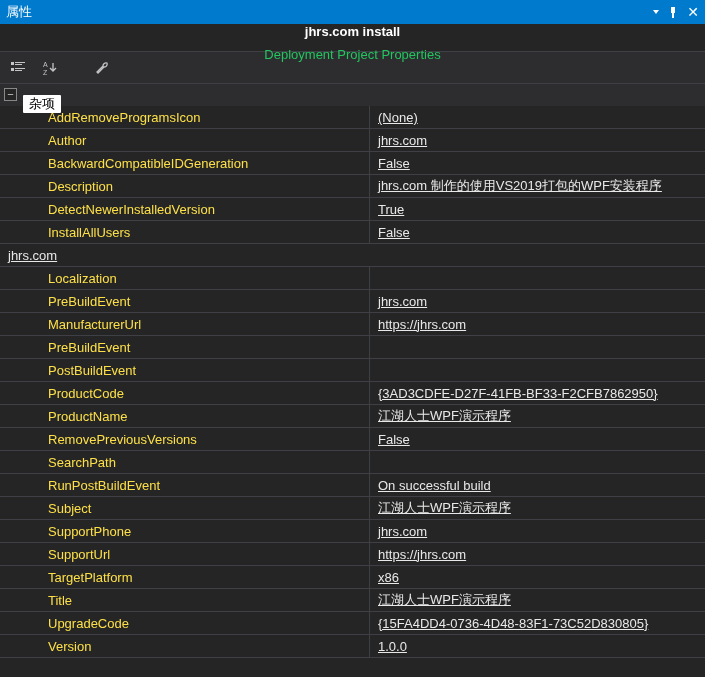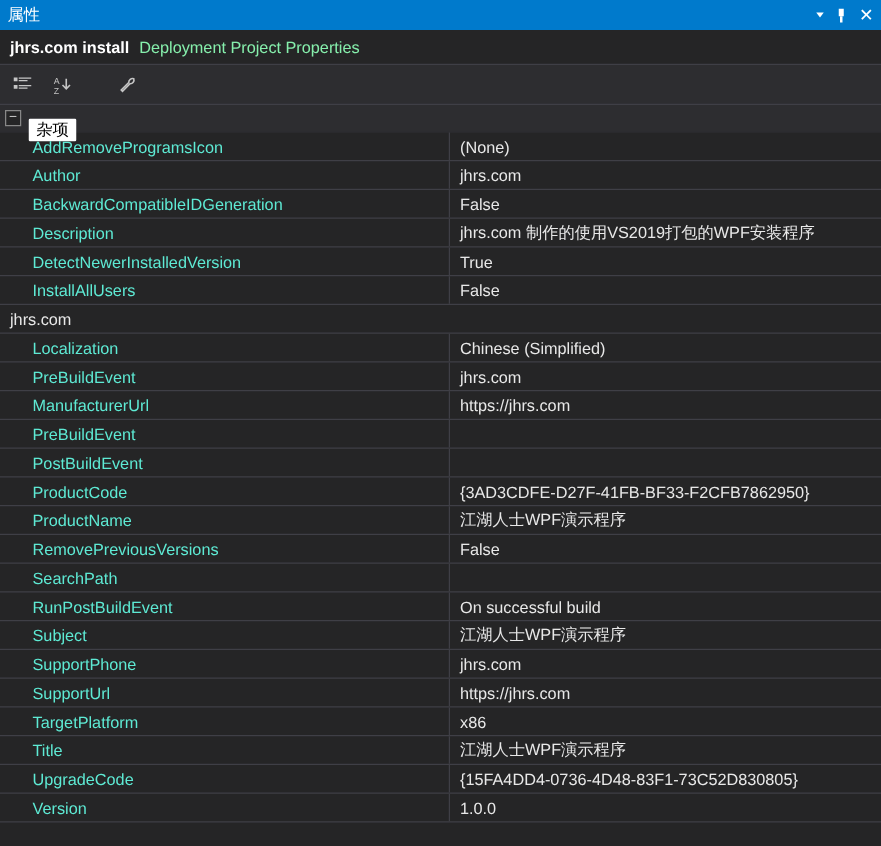"jhrs.com install" .subheader { flex-direction: none -> column }
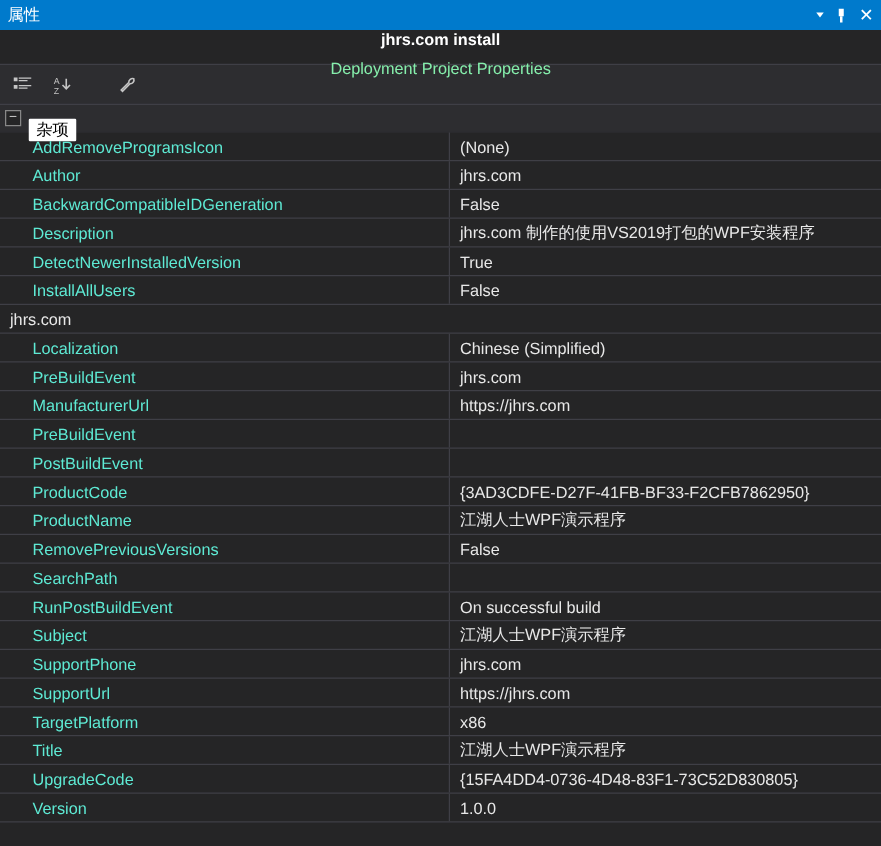"Deployment Project Properties" .subheader .type { color: #86efac -> #22c55e }
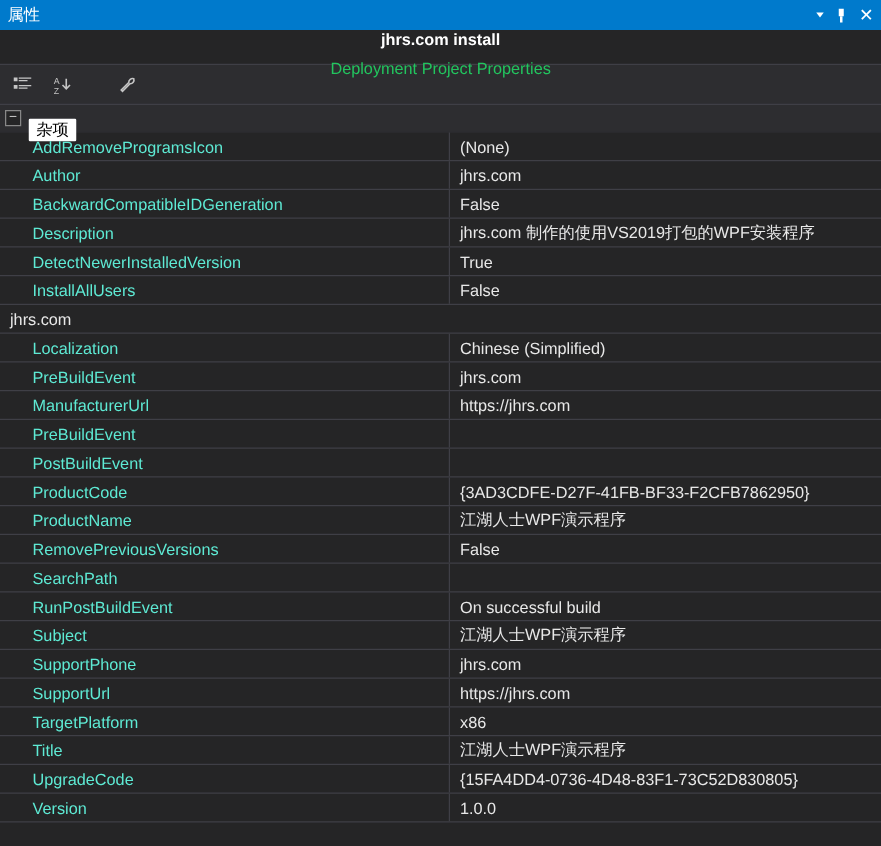"AddRemoveProgramsIcon" .prop-name { color: #5eead4 -> #fde047; margin-left: none -> 10px; padding-left: 26px -> 38px }
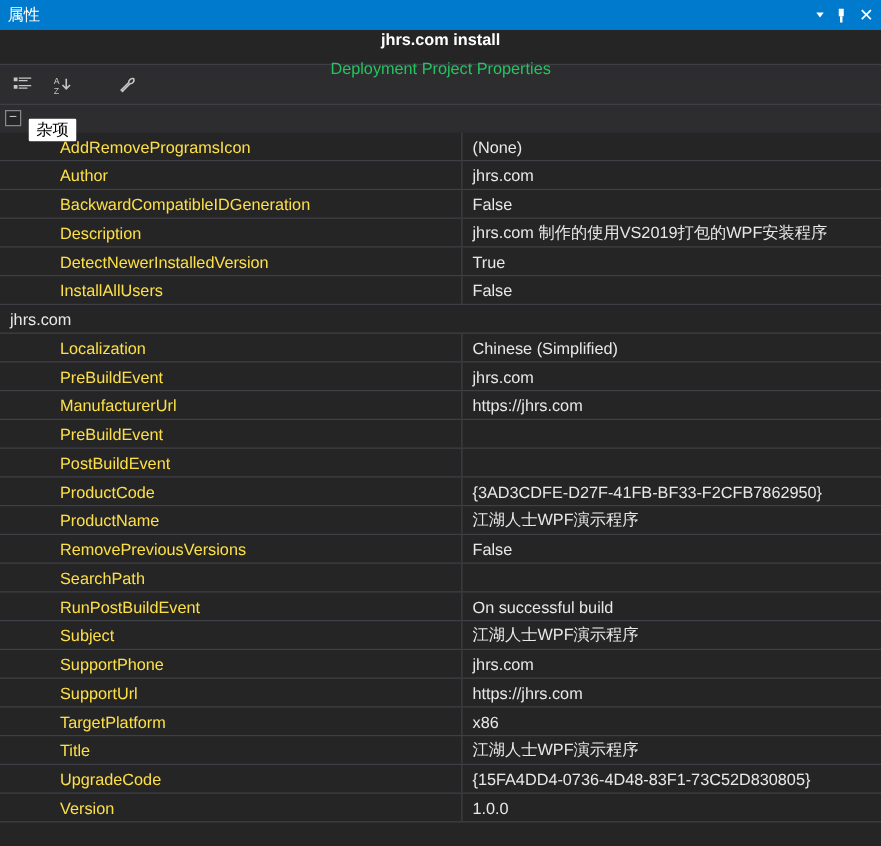"(None)" .prop-val { text-decoration: none -> underline }
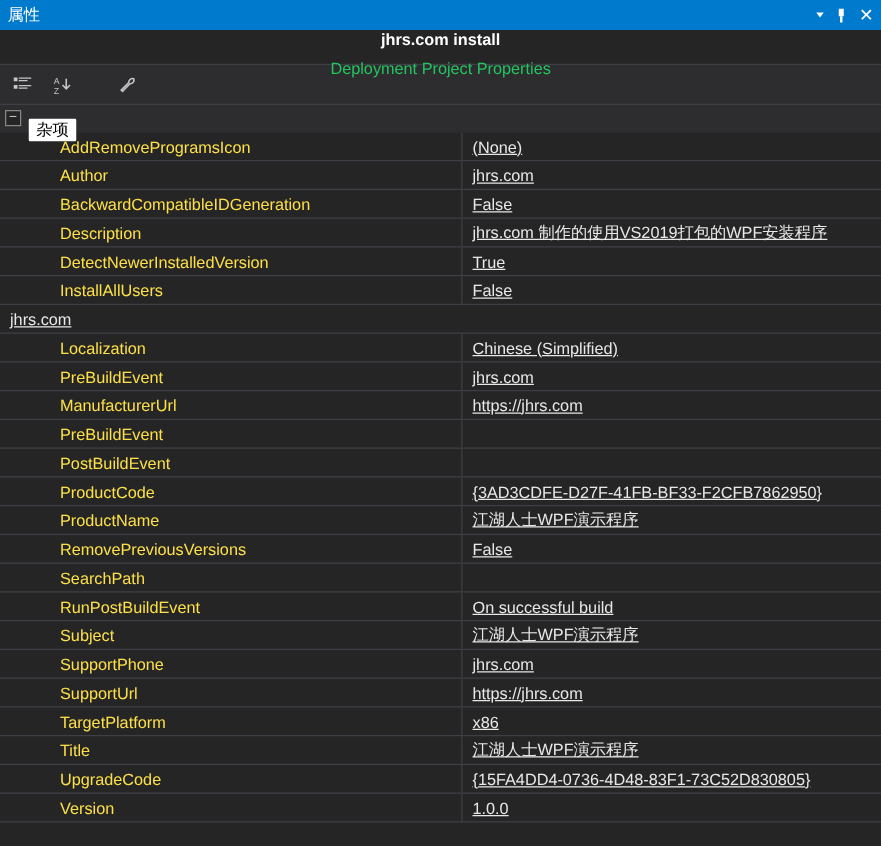"Chinese (Simplified)" div.prop-val { html: <div>Chinese (Simplified)</div> -> none }
